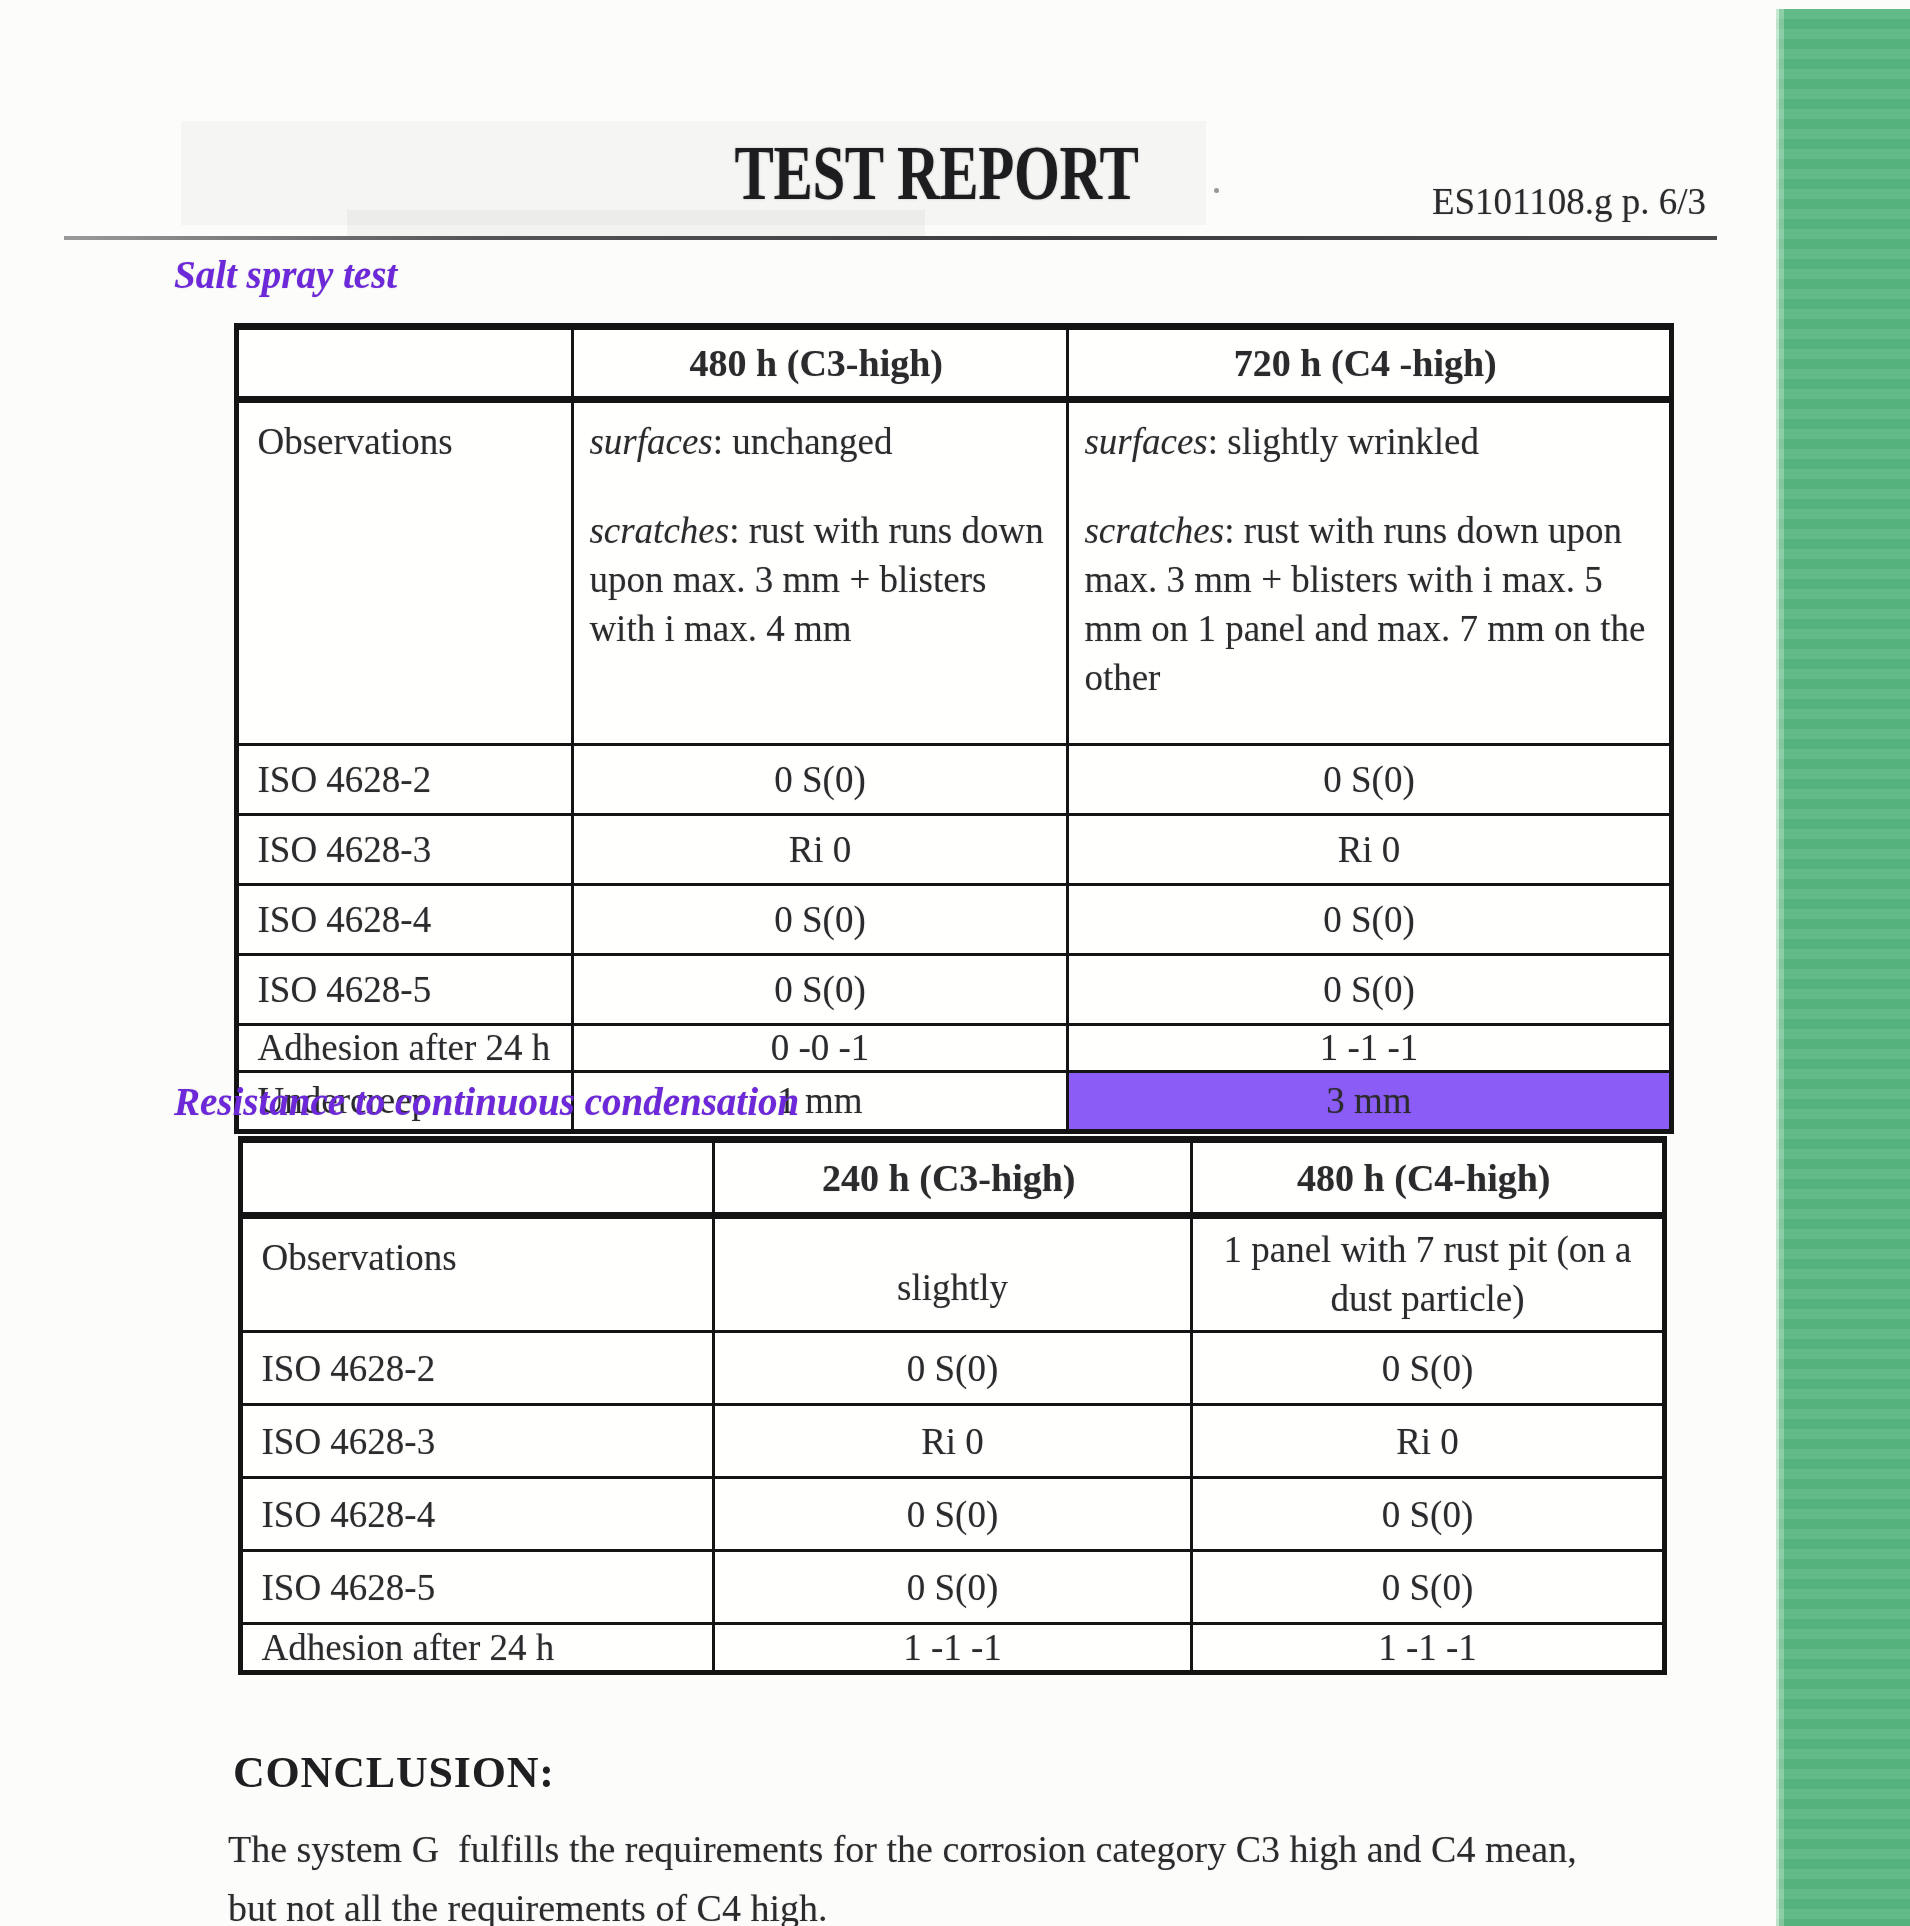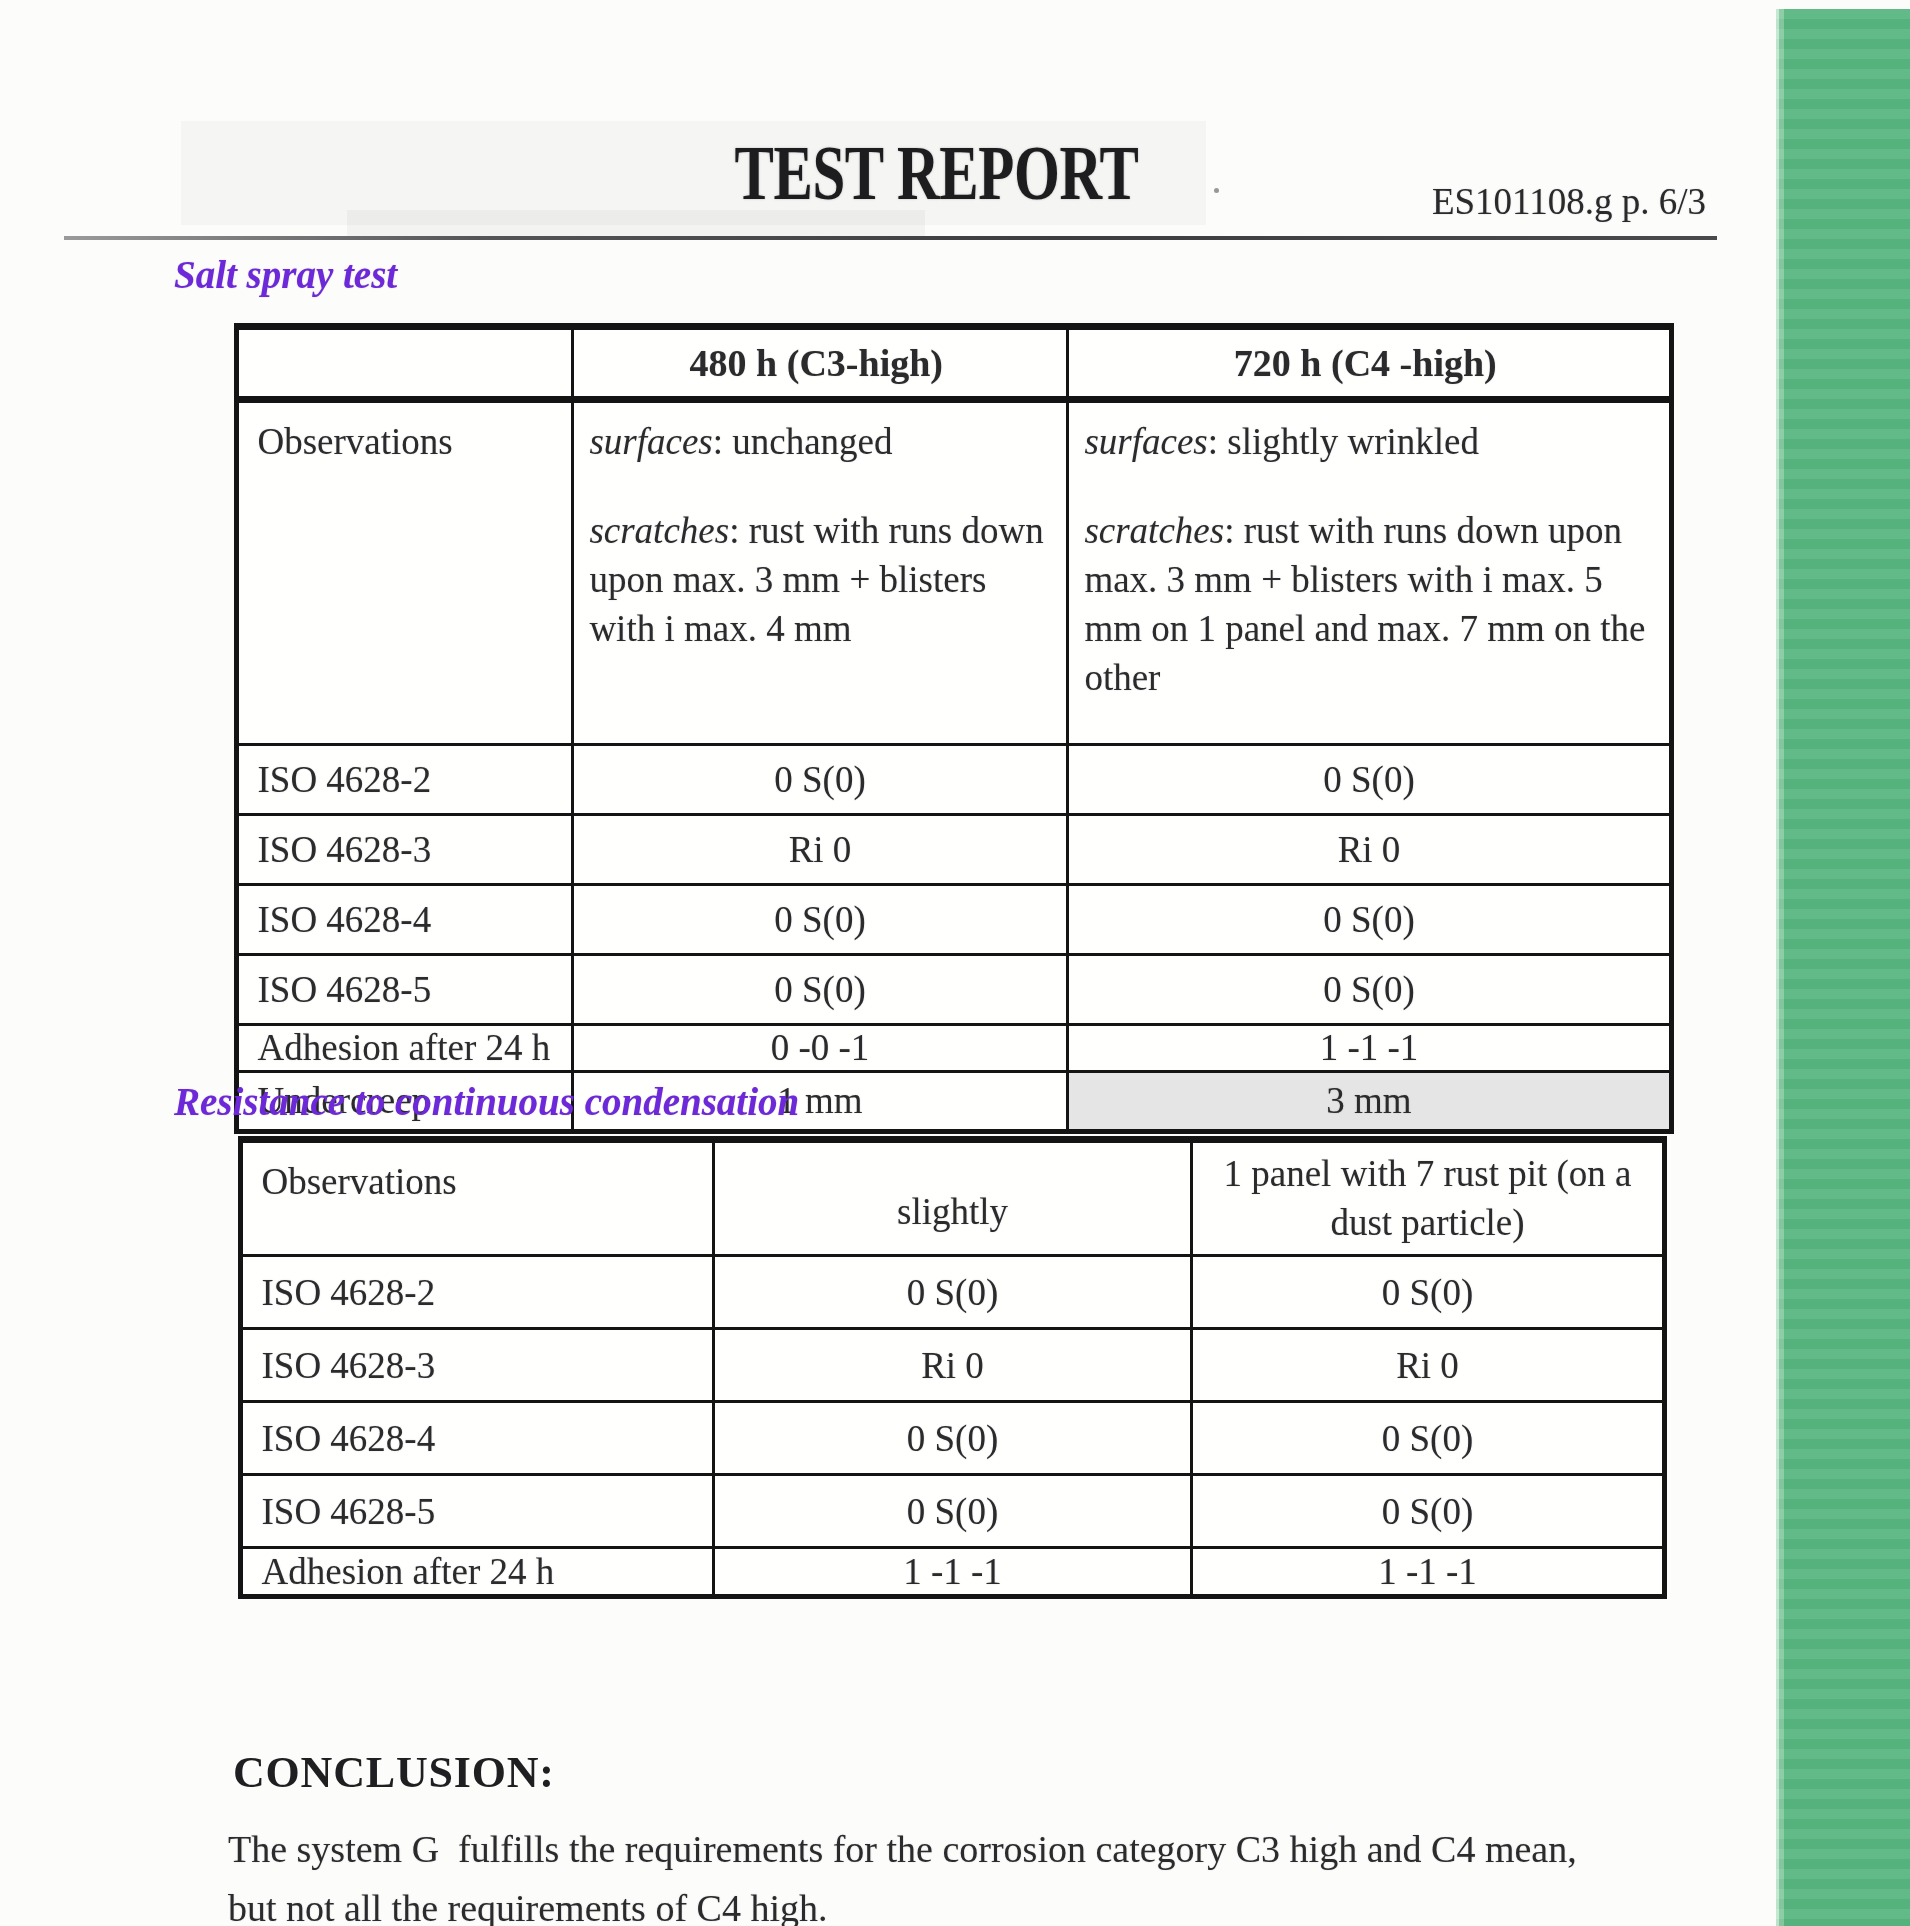"3 mm" td.hl { background: #e5e5e5 -> #8b5cf6 }
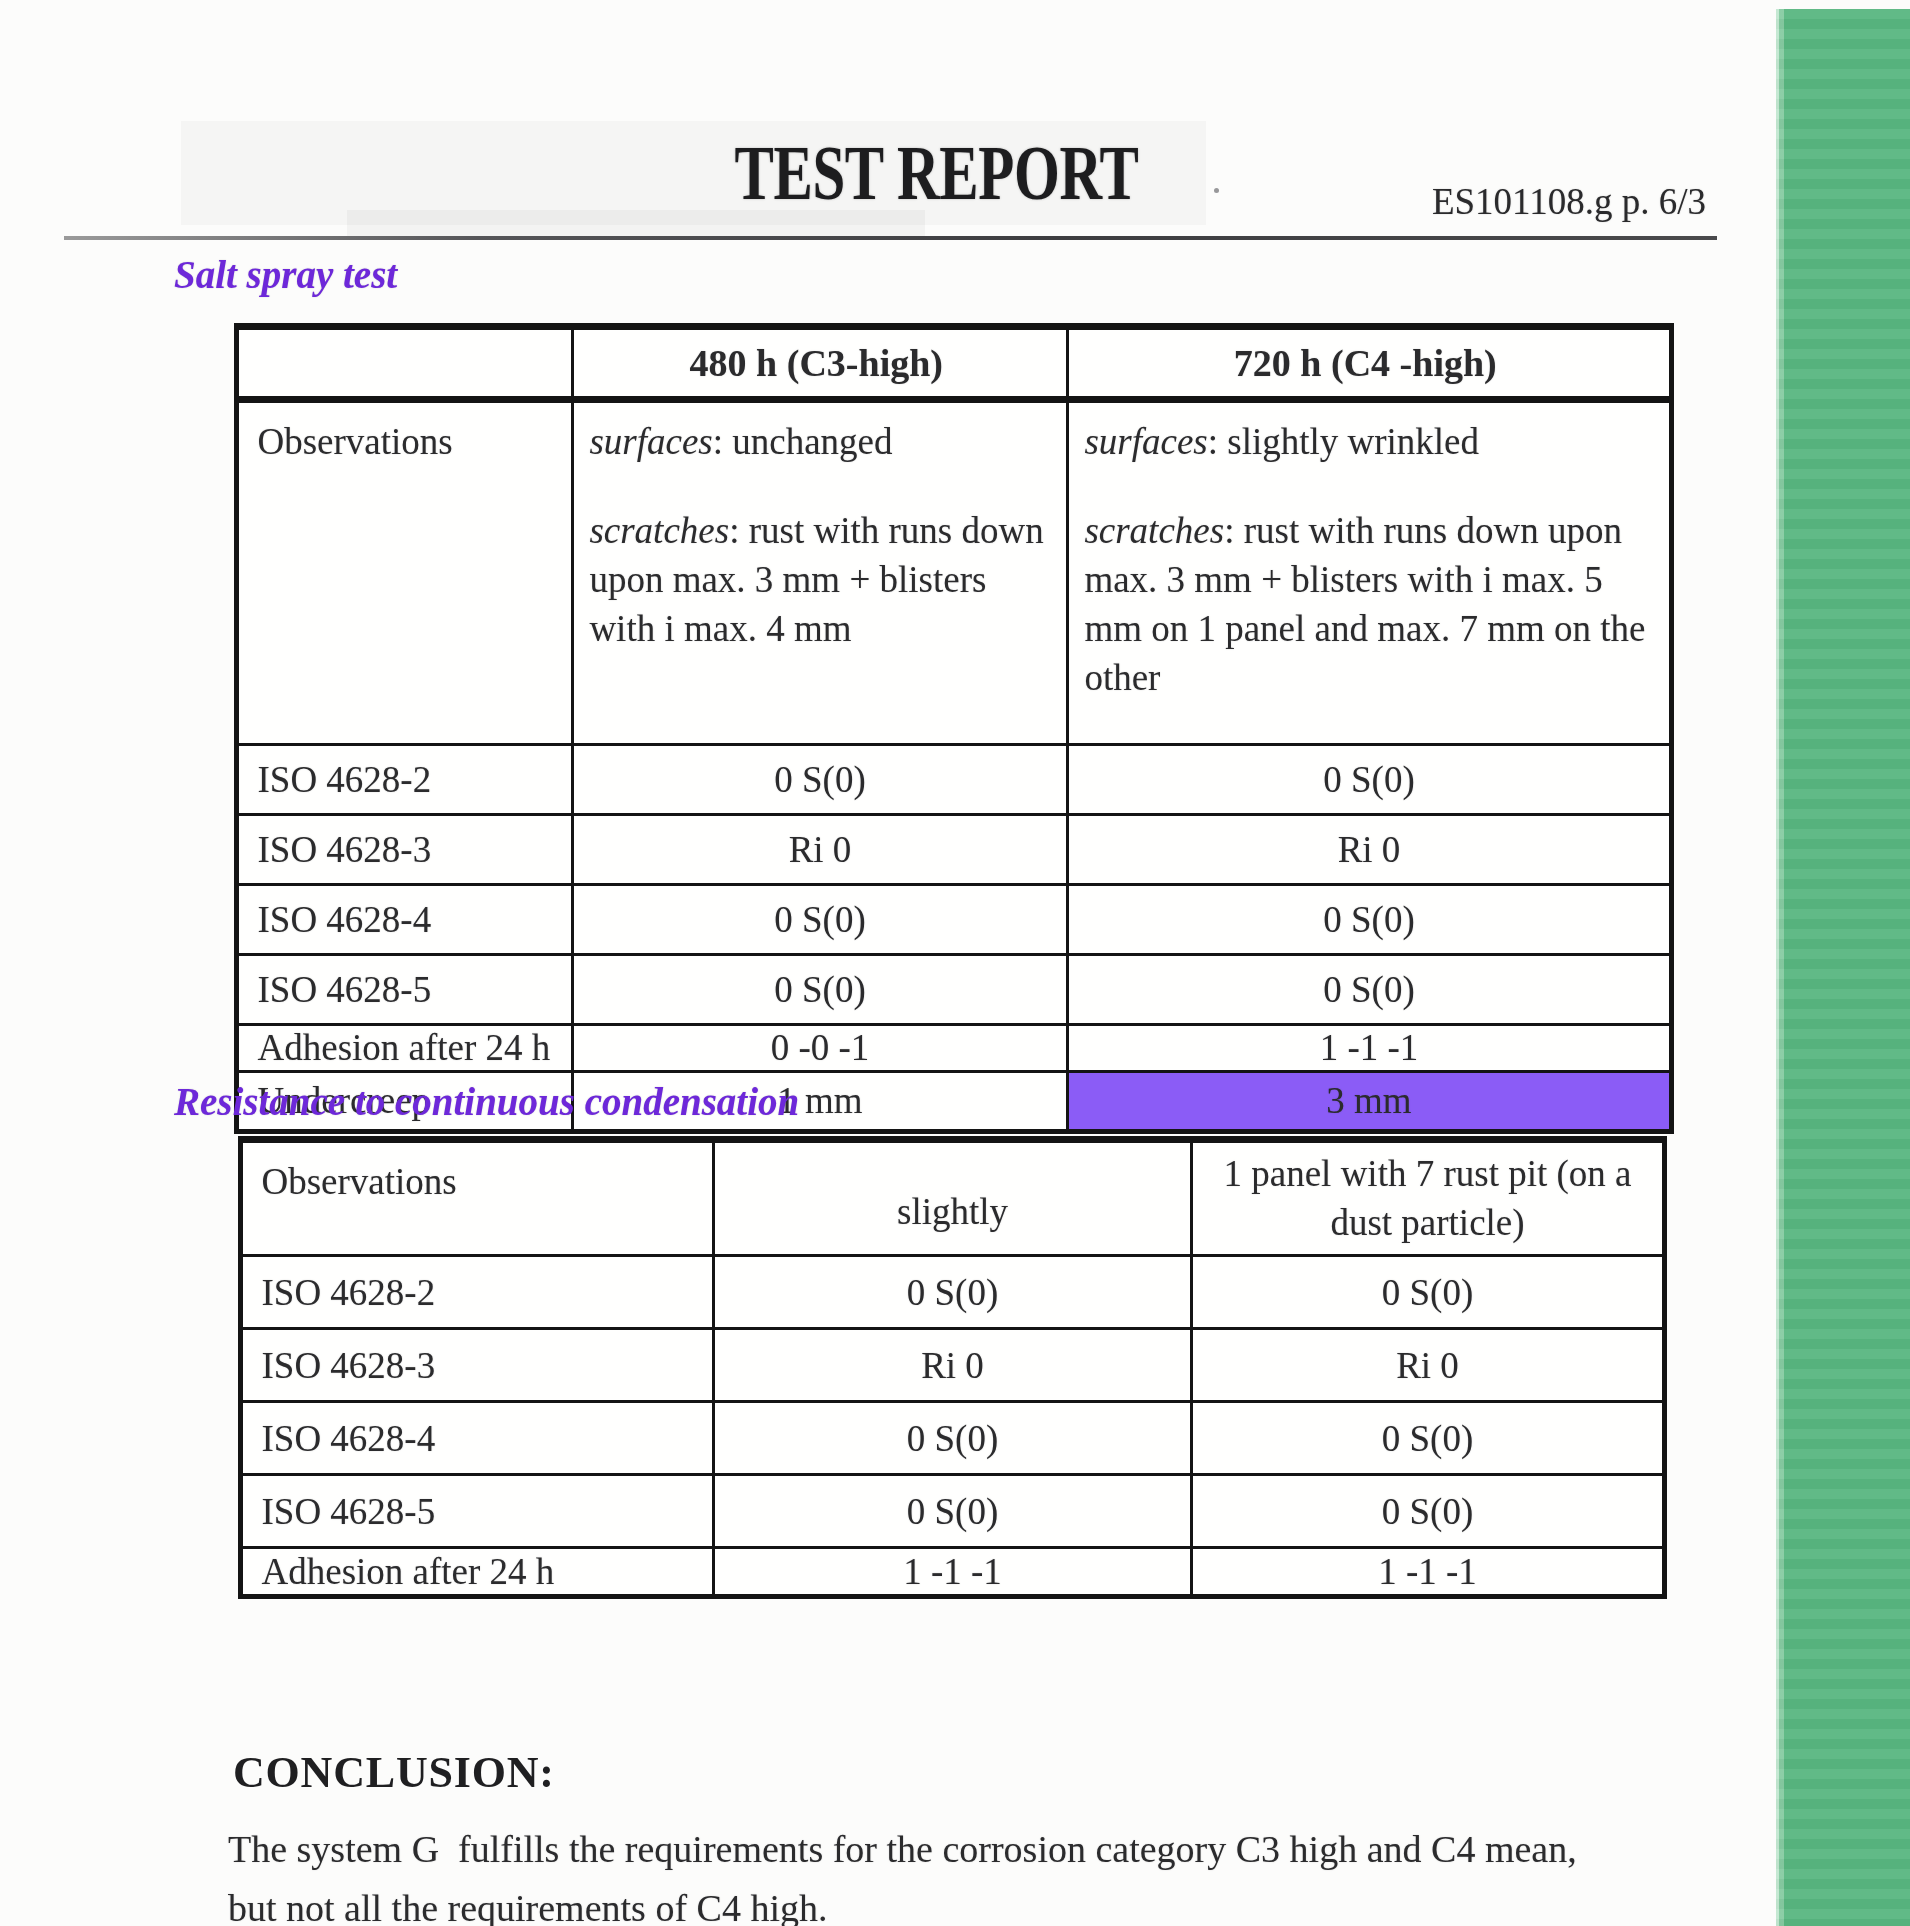"240 h (C3-high)" tr.hdr { html: none -> <tr> <td></td> <td>240 h (C3-high)</td> <td>480 h (C4-high)</td> </tr> }
